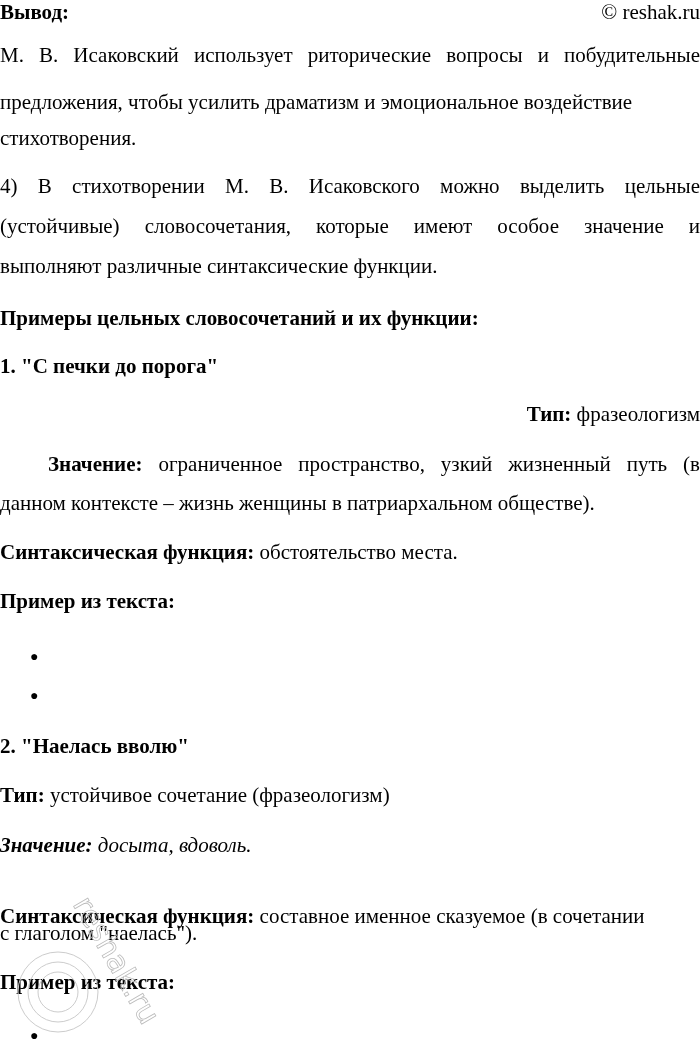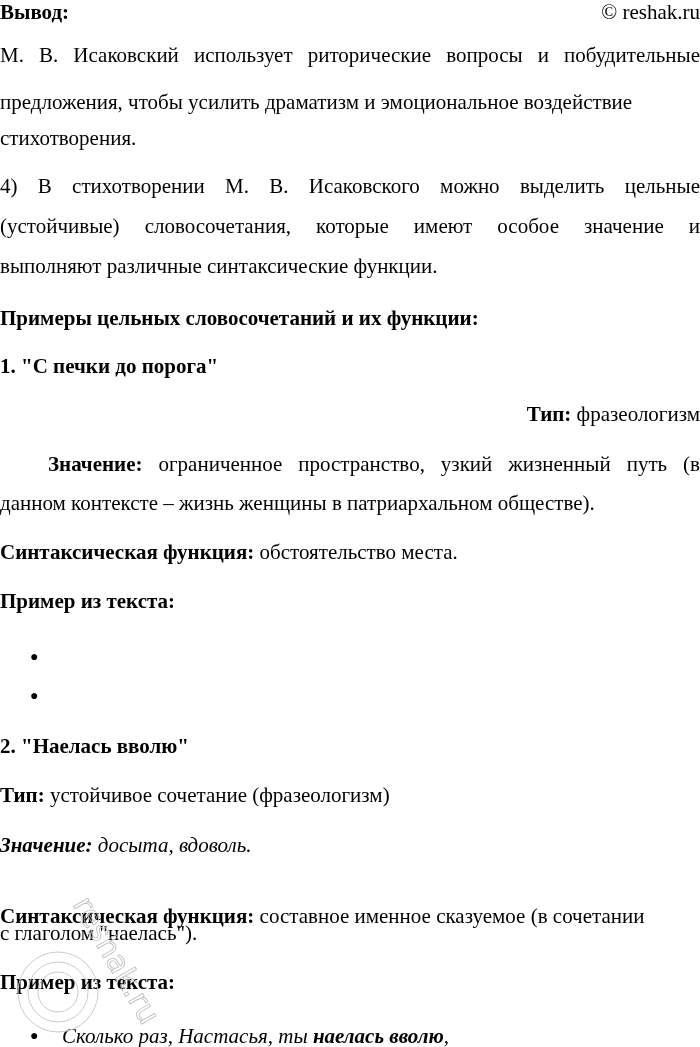"Сколько раз, Настасья, ты наелась" span.li-text { html: <span><span>Сколько раз, Настасья, ты </span><b>наелась вволю</b><span>,</span></span> -> none }
